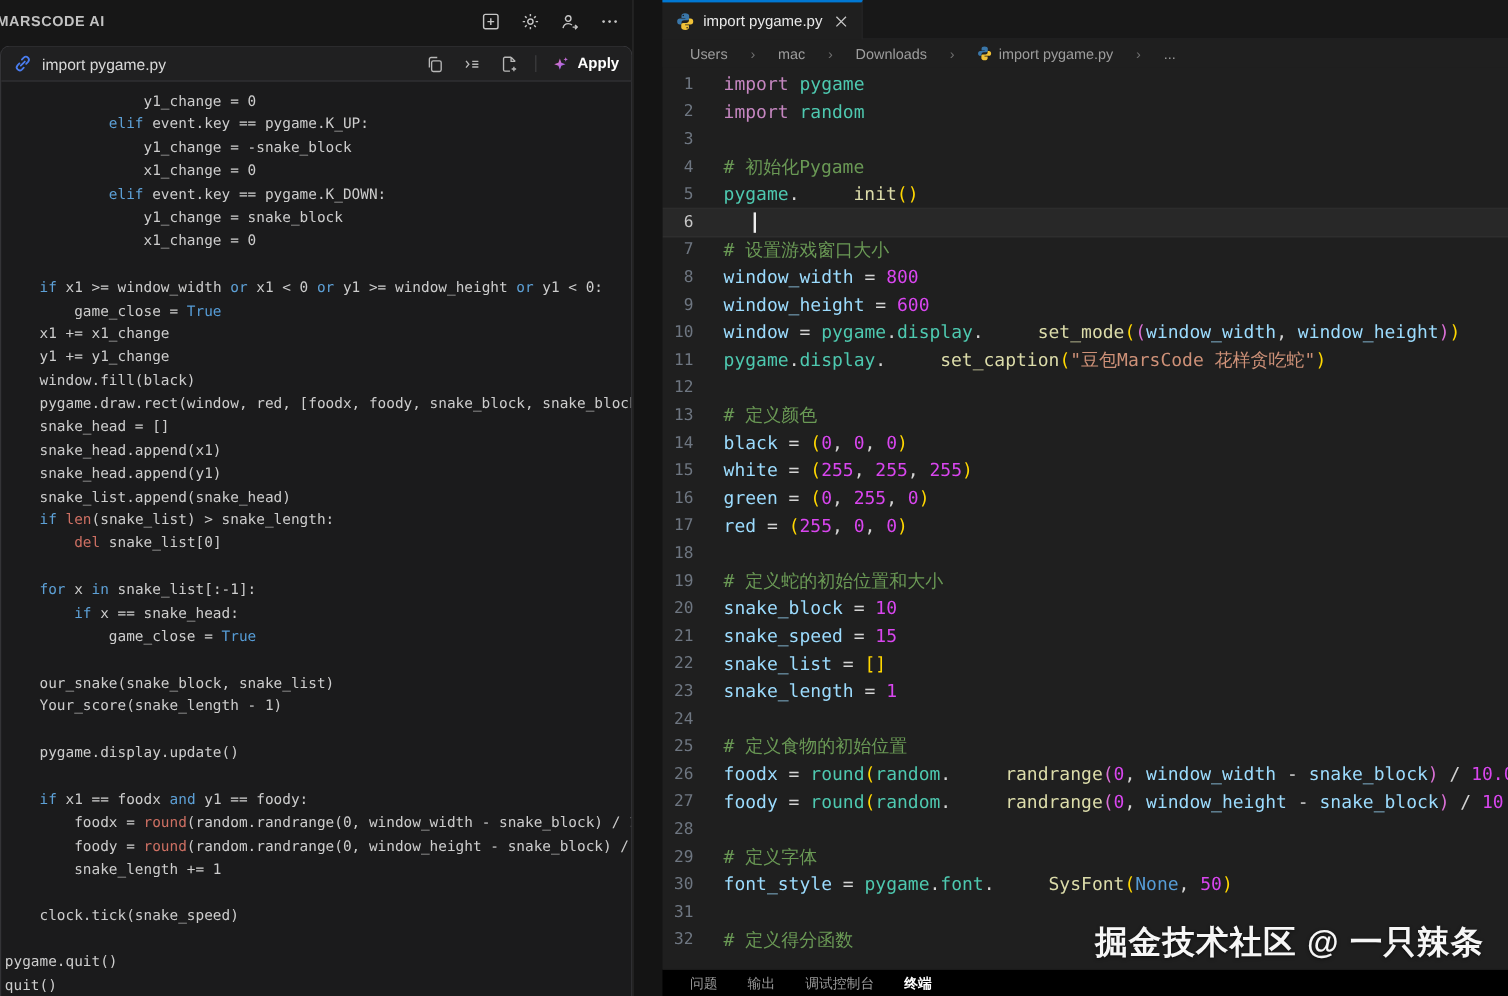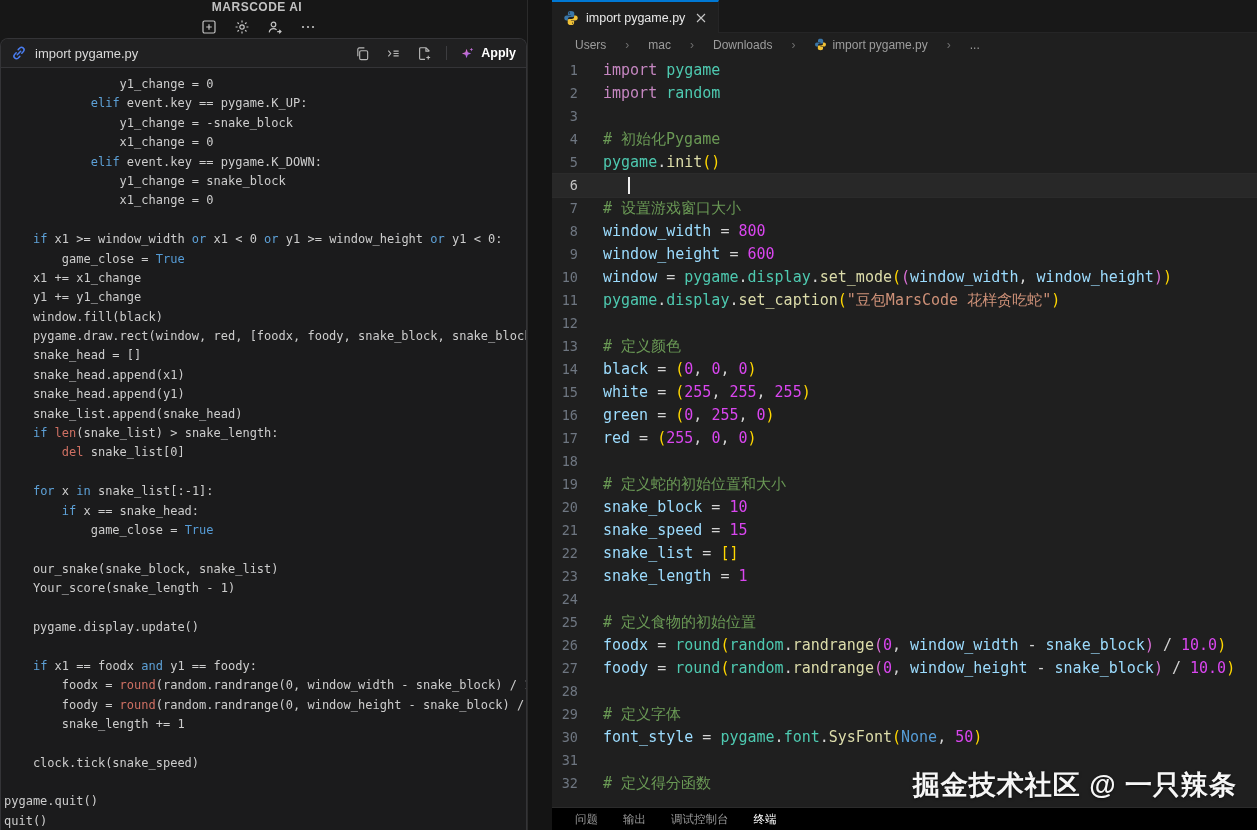"MARSCODE AI" .panel-header { flex-direction: column -> none }
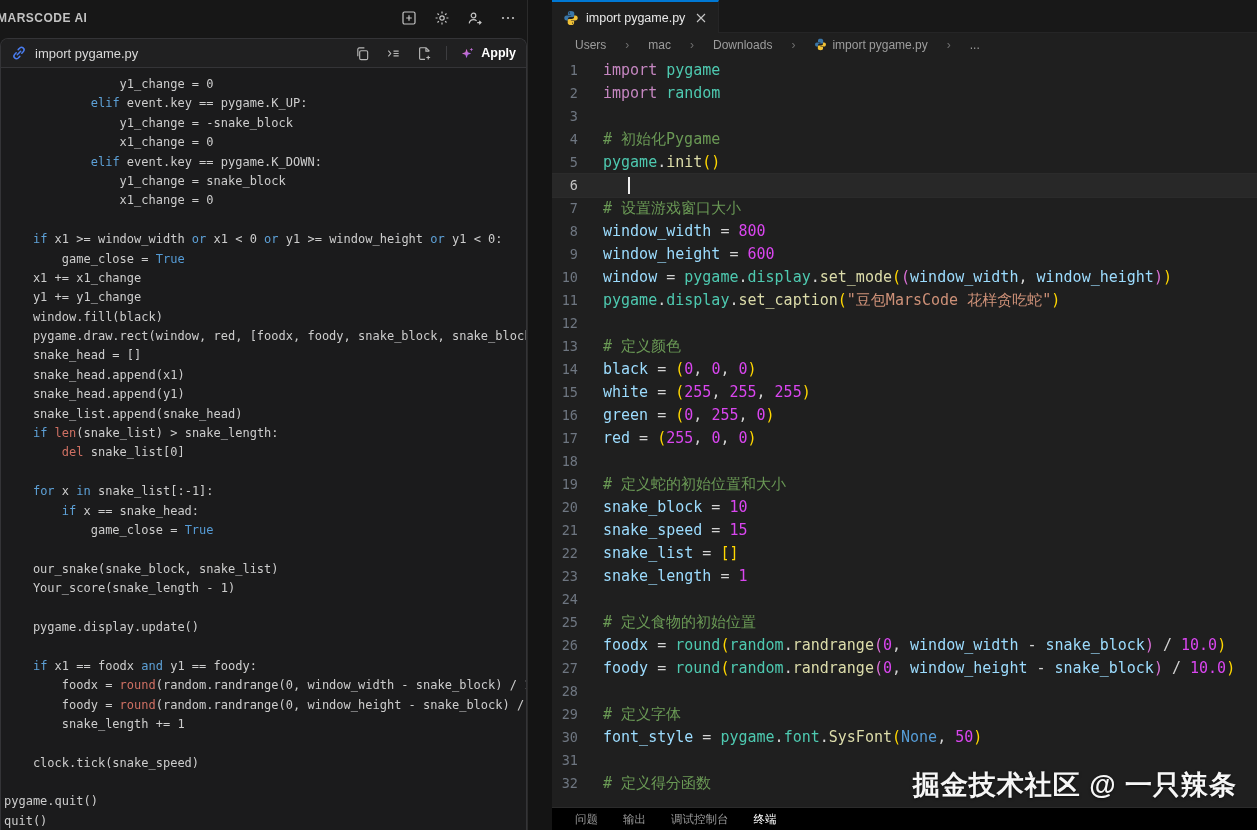"init" .ed .tk-f { margin-left: none -> 45px }
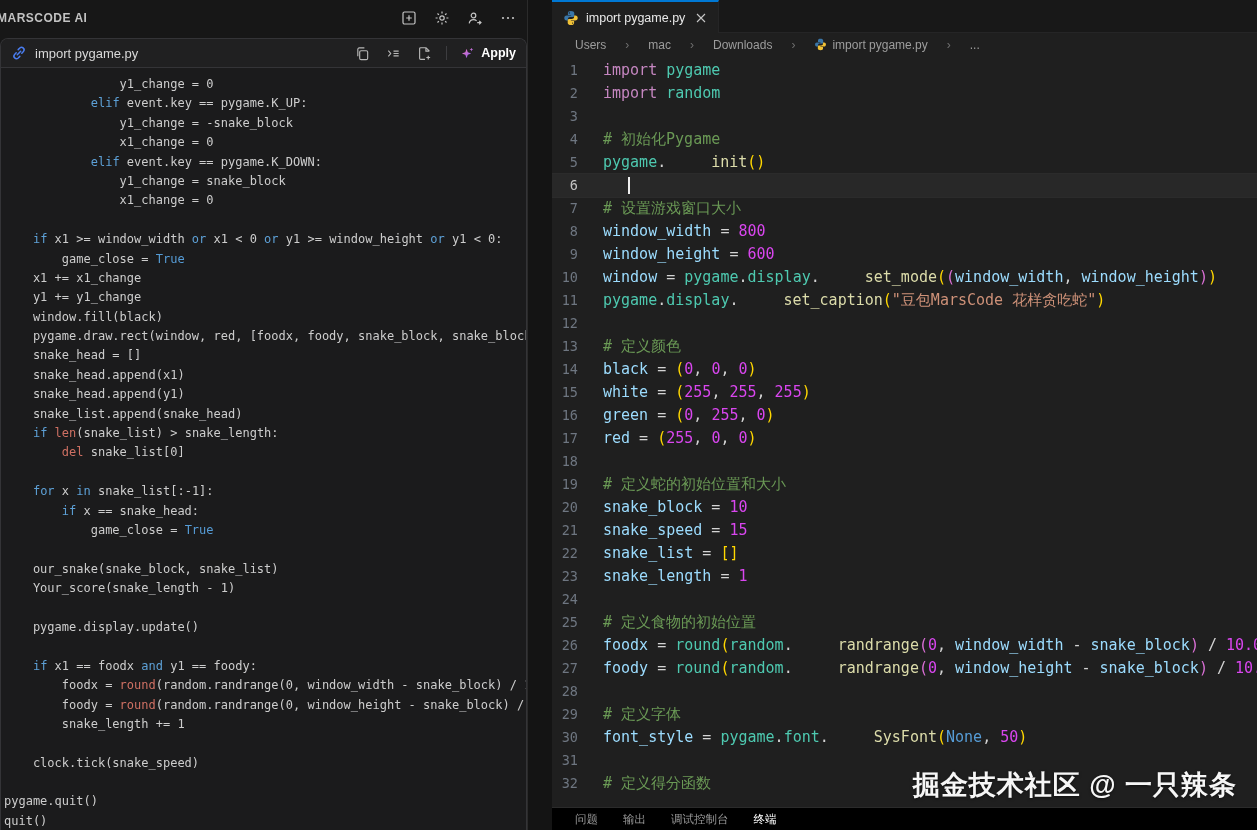"终端" .bp-tab.active { font-weight: 400 -> 700 }
